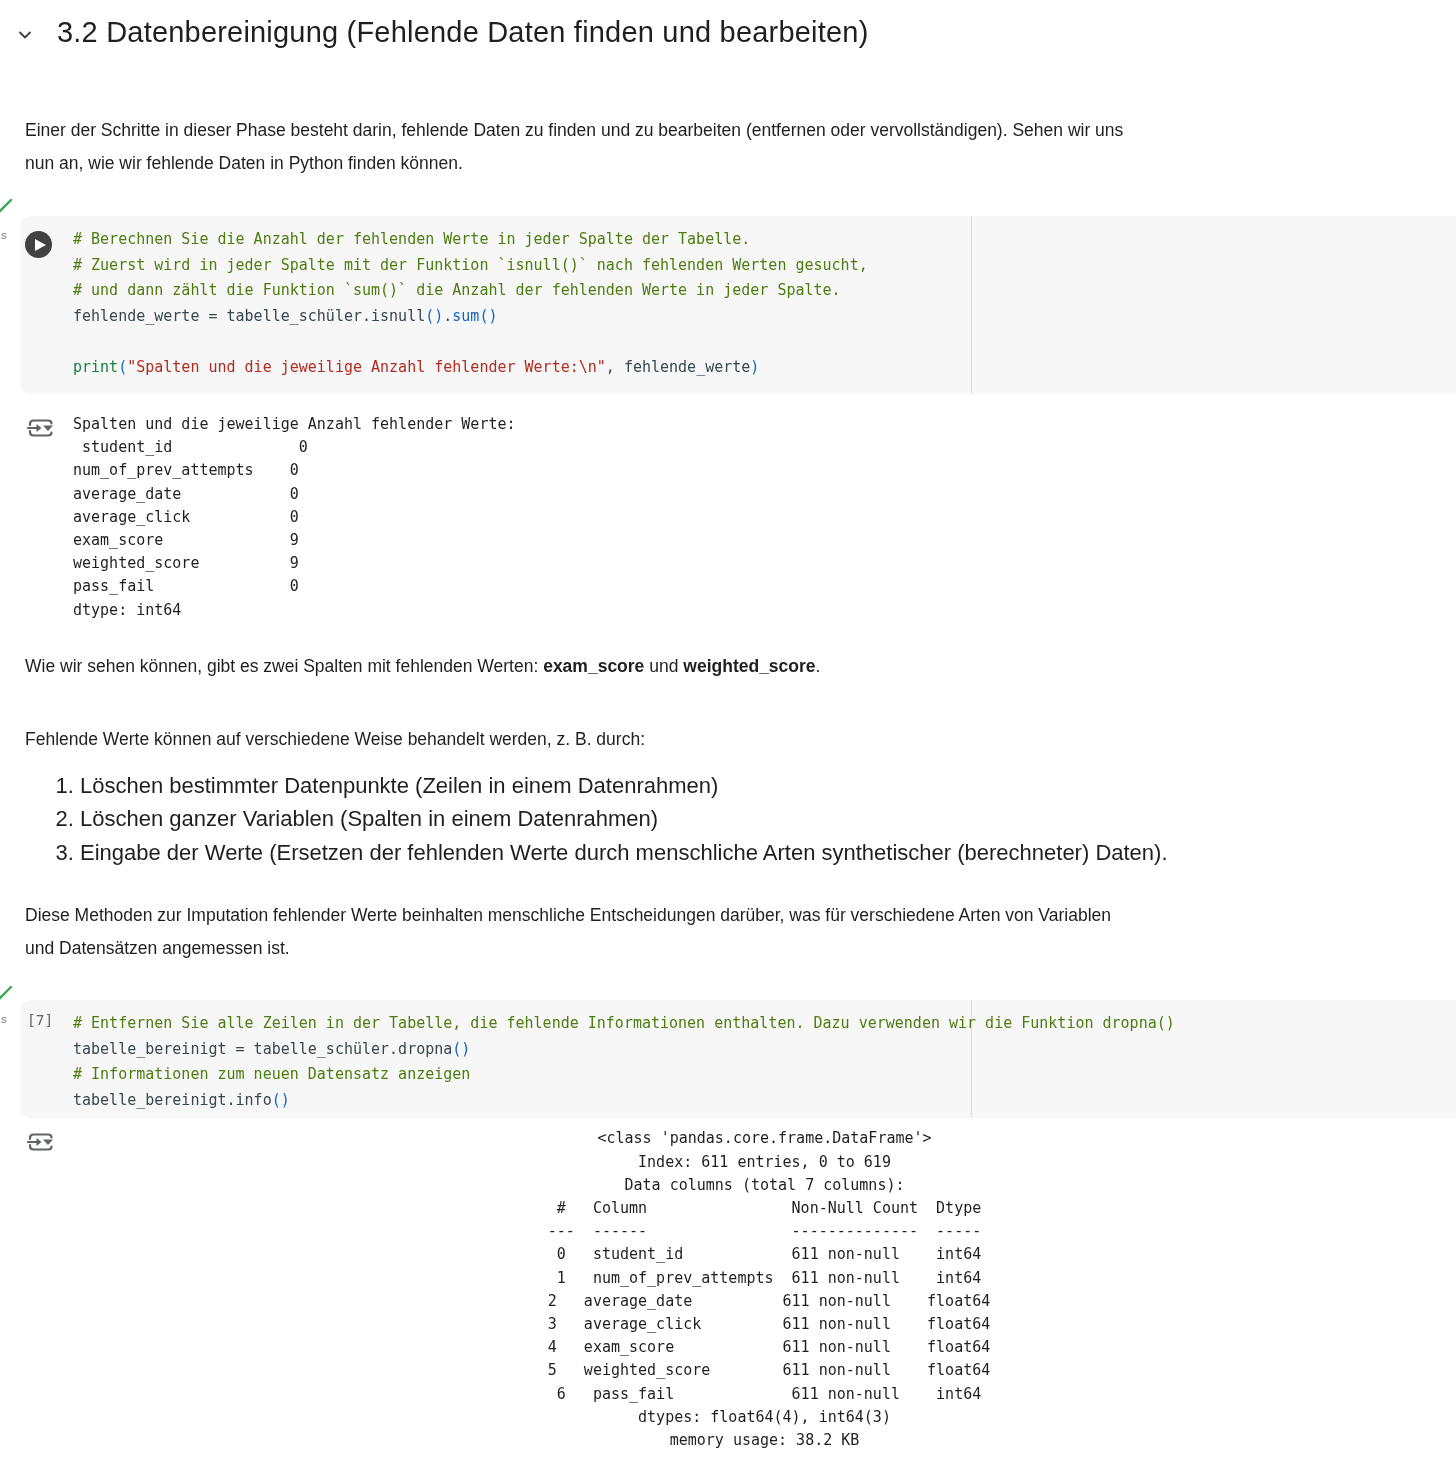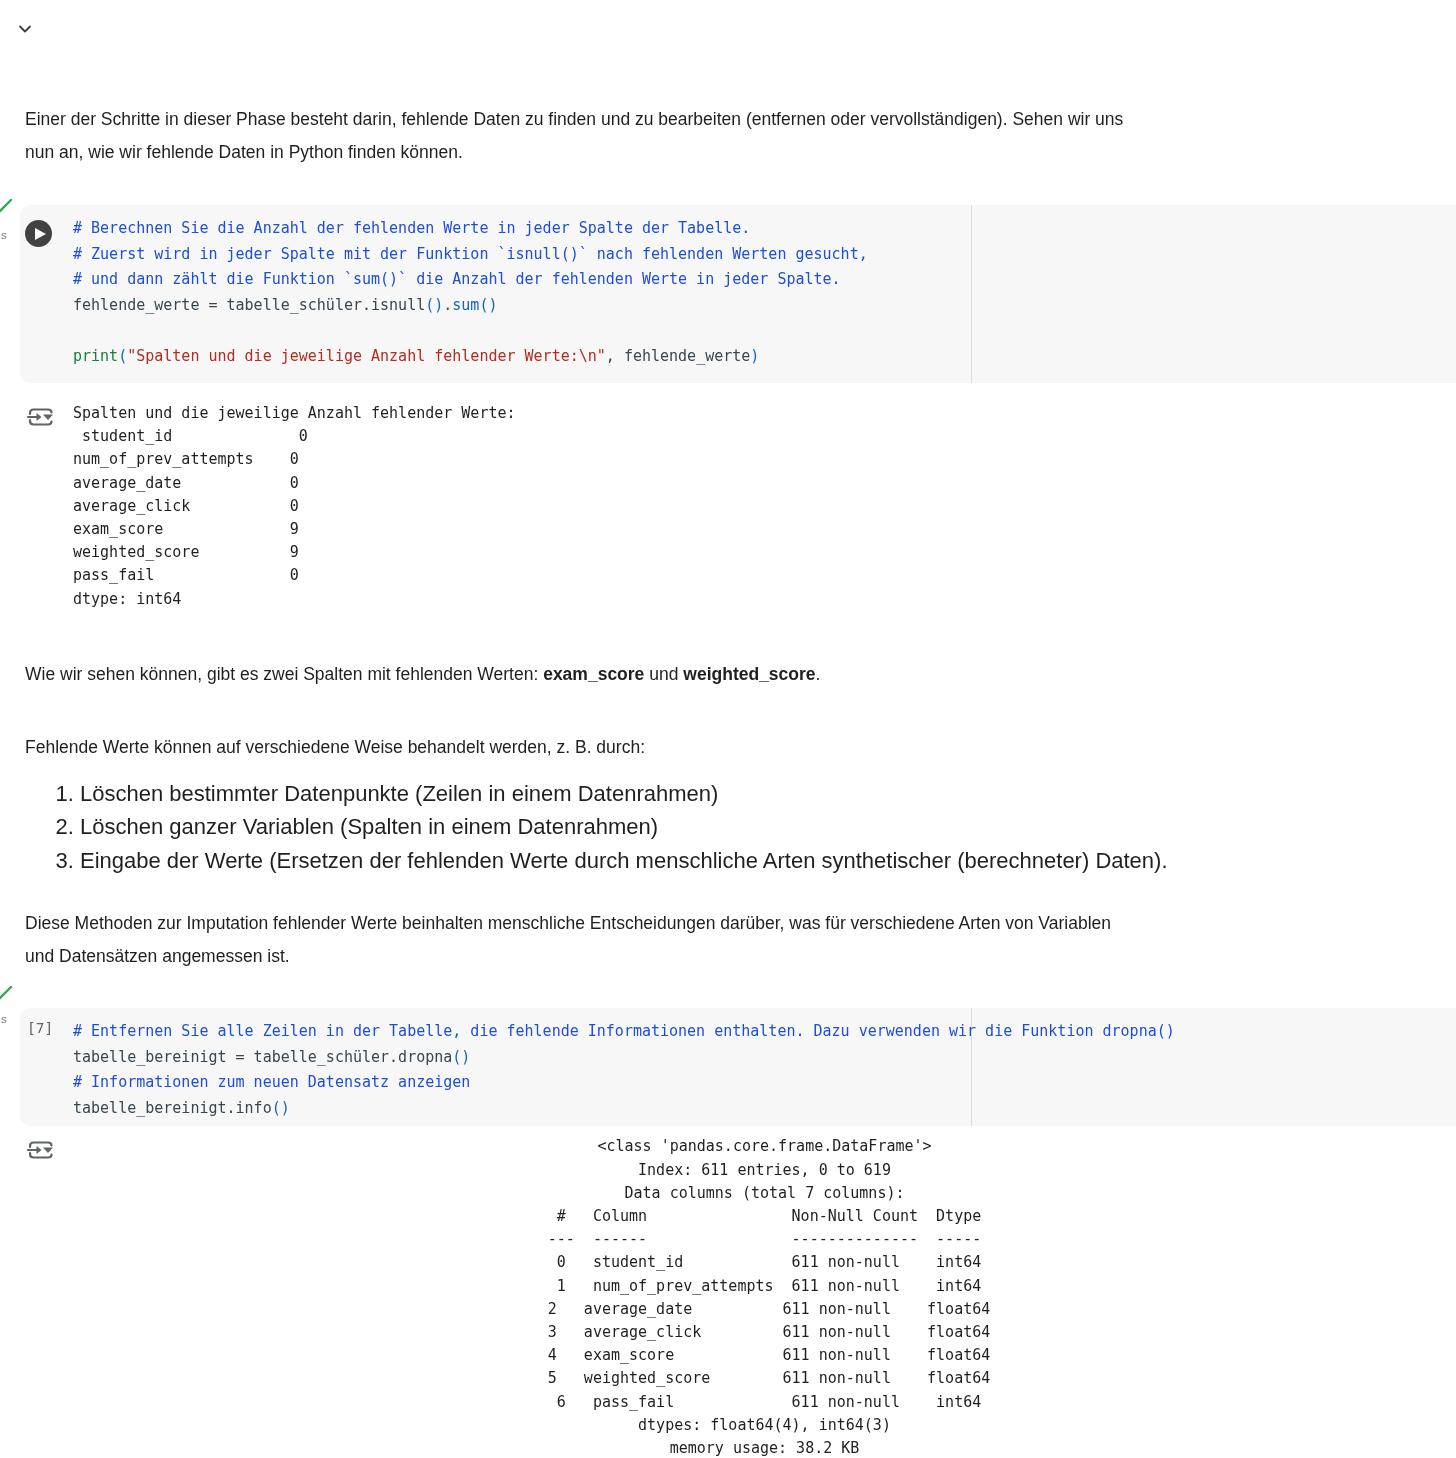"3.2 Datenbereinigung (Fehlende Daten" h1.h-title { html: none -> <h1>3.2 Datenbereinigung (Fehlende Daten finden und bearbeiten)</h1> }
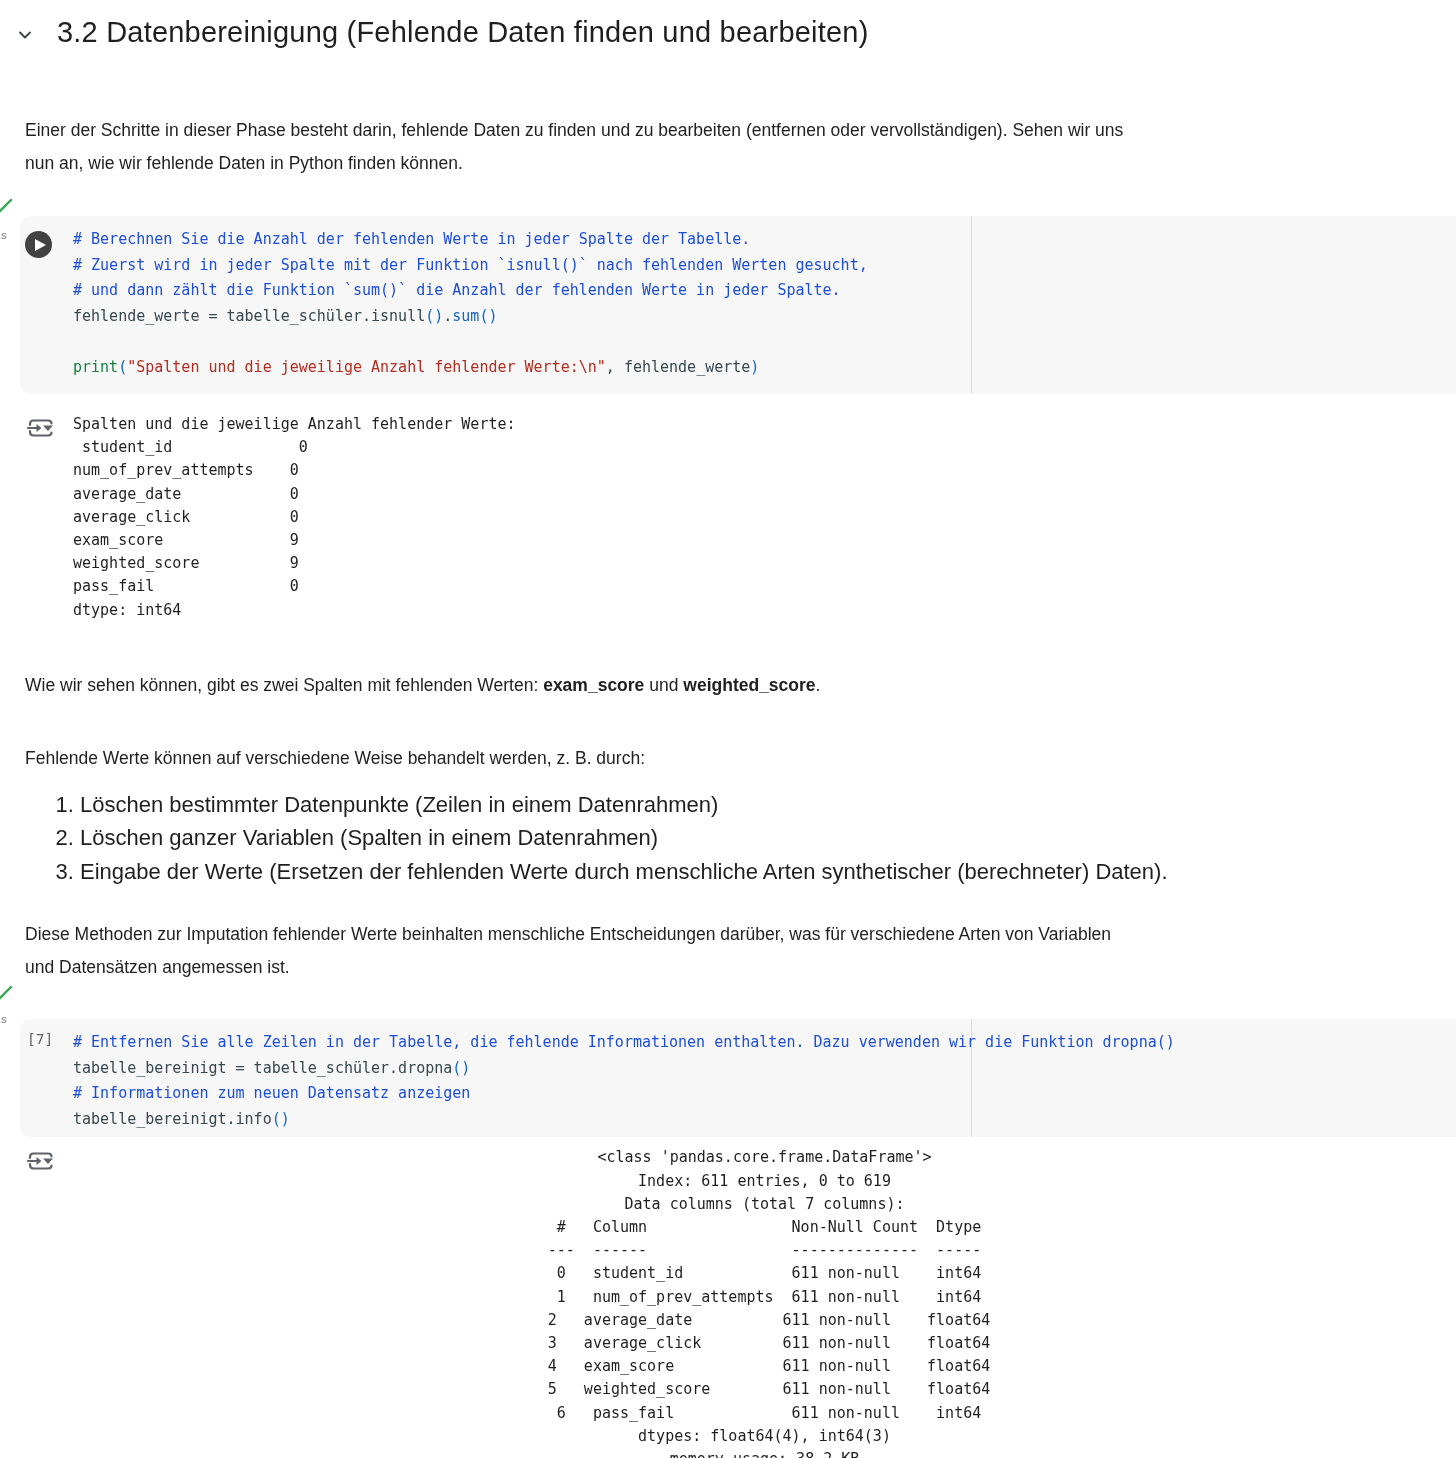"# Berechnen Sie die Anzahl" .tok-c { color: #1d4ed8 -> #4d7c0f }
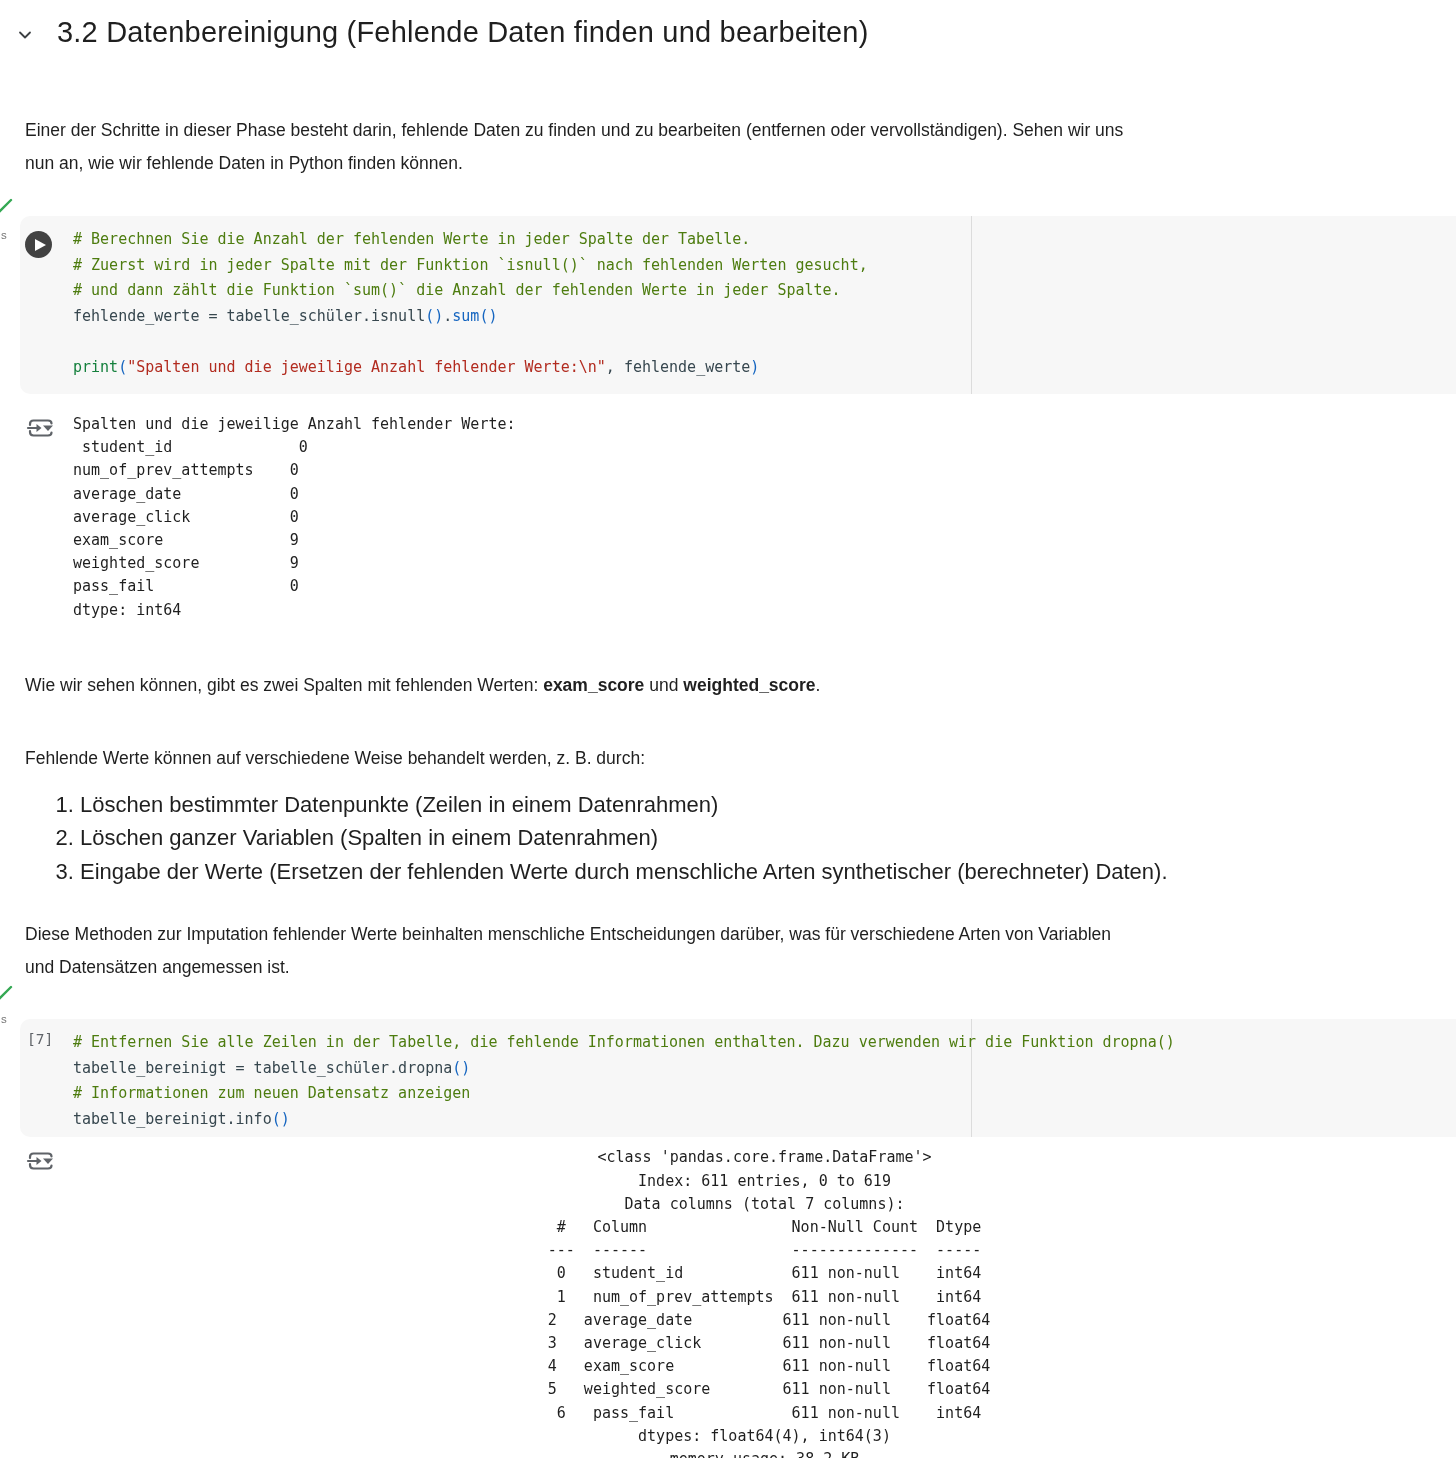"Wie wir sehen können, gibt" .p-observe { margin-top: 47px -> 28px }
